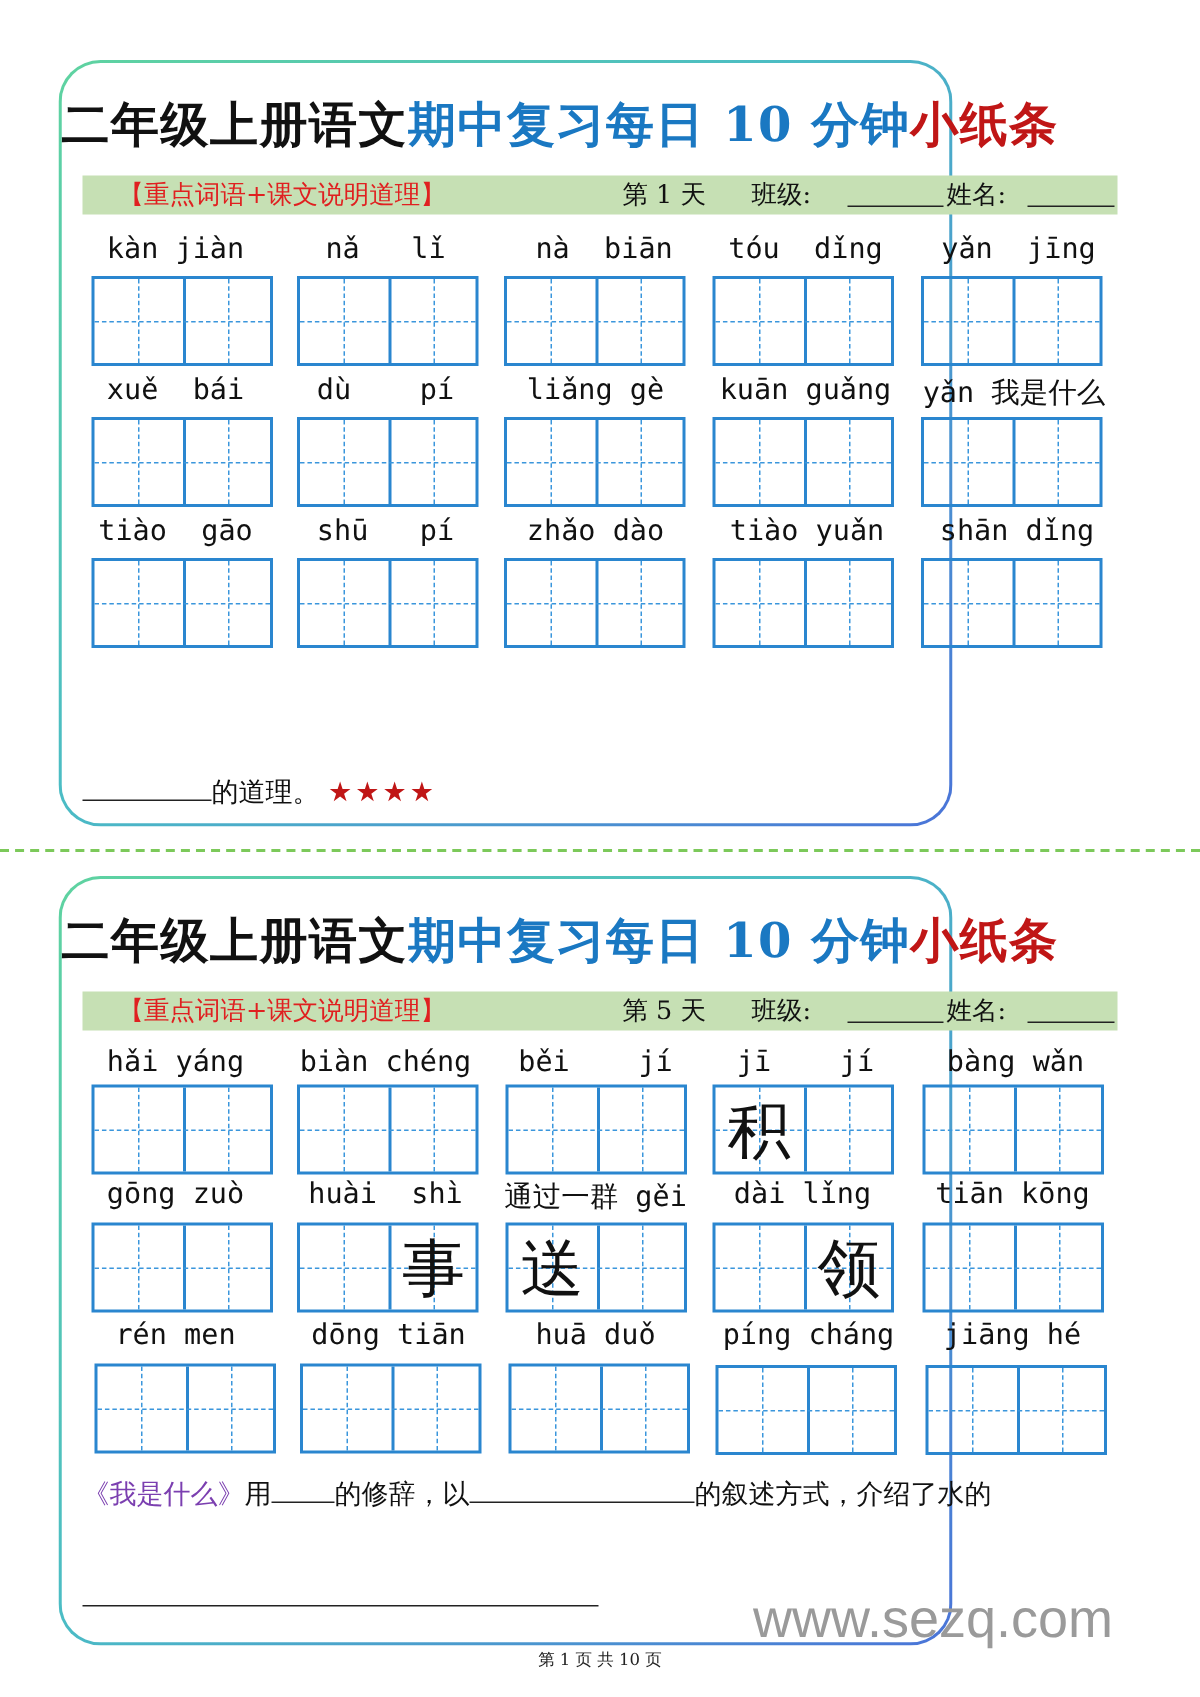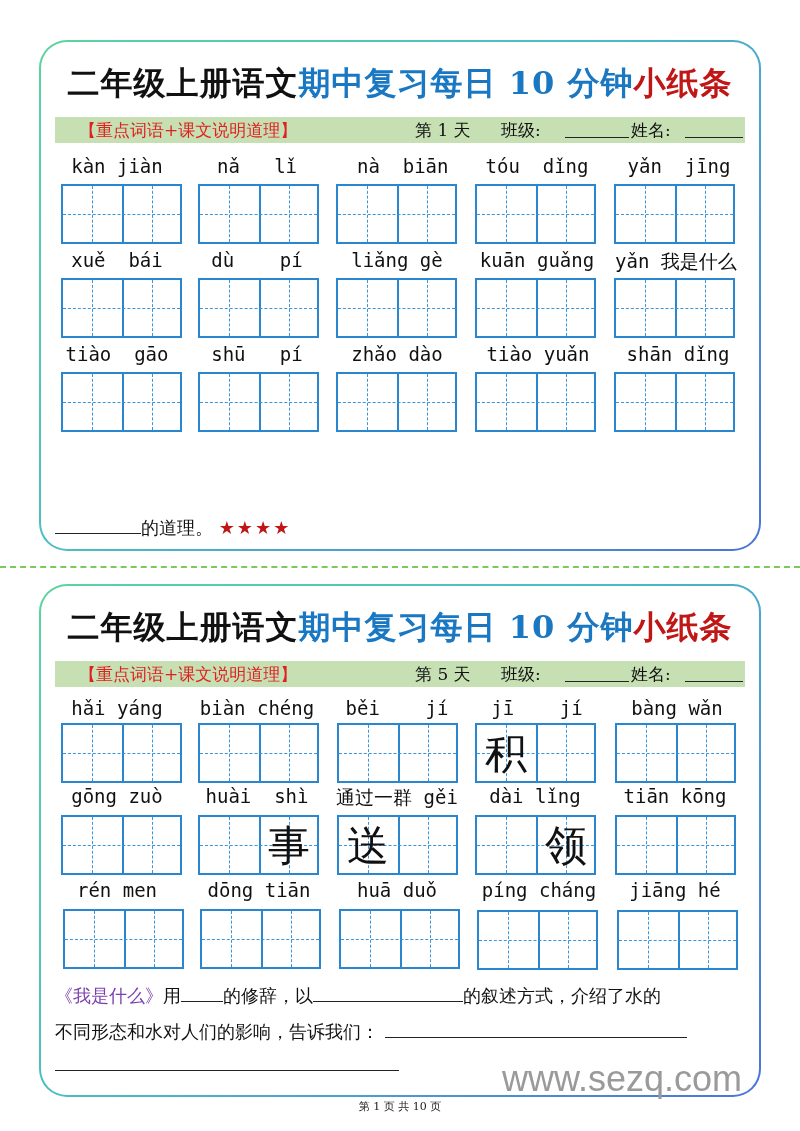"二年级上册语文期中复习每日 10 分钟小纸条" .card { width: 722px -> 596px }
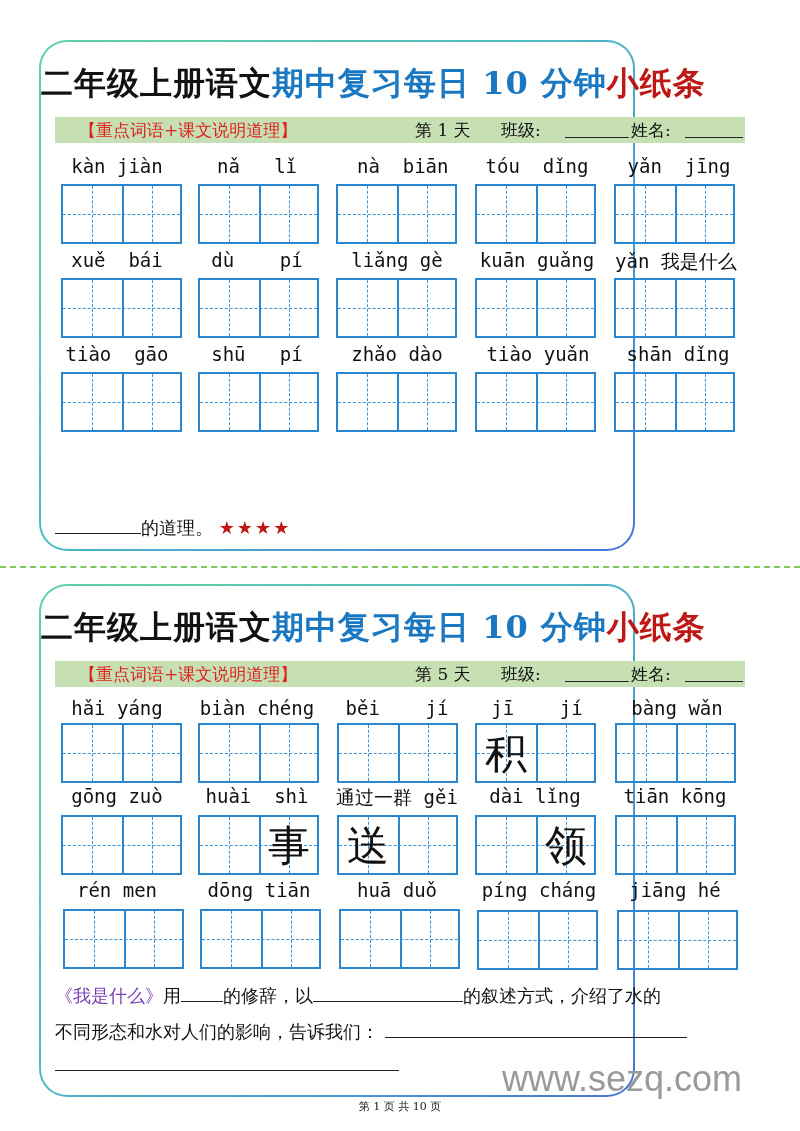"不同形态和水对人们的影响，告诉我们：" div.para { html: <div><span>不同形态和水对人们的影响，告诉我们：</span> <span></span></div> -> none }
